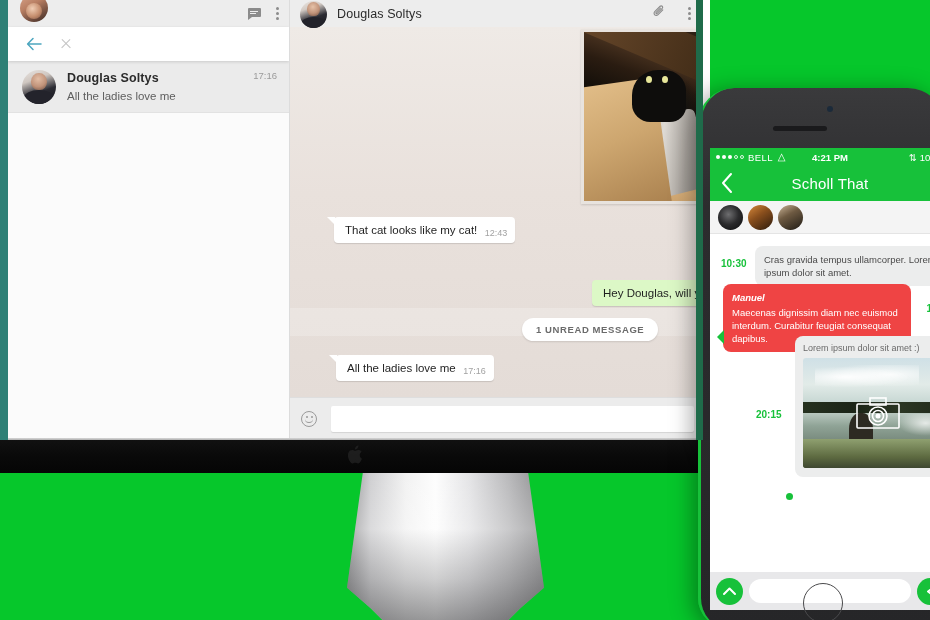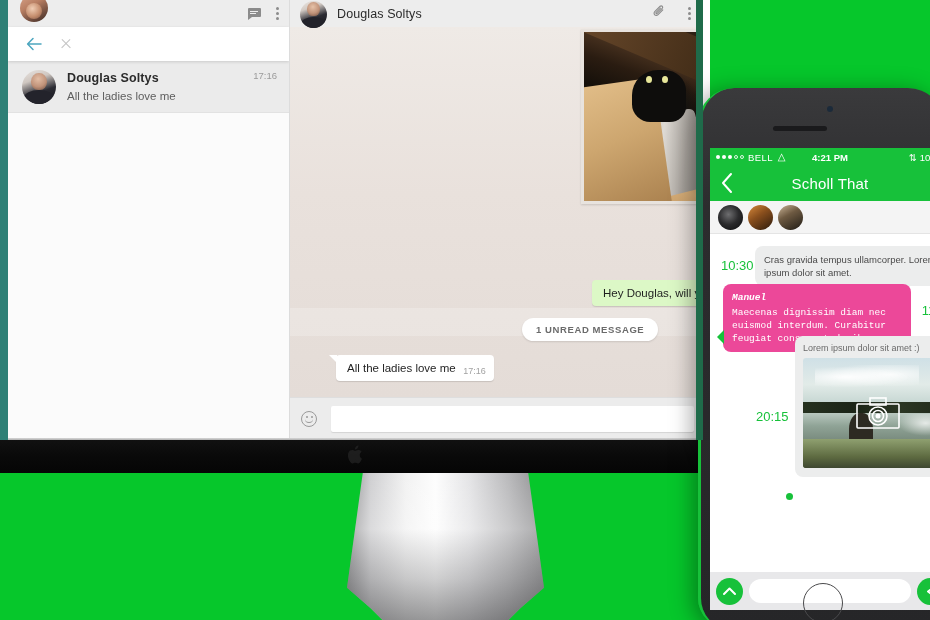"That cat looks like my" div.bubble { html: none -> <div> <span>That cat looks like my cat!</span> <span>12:43</span> </div> }
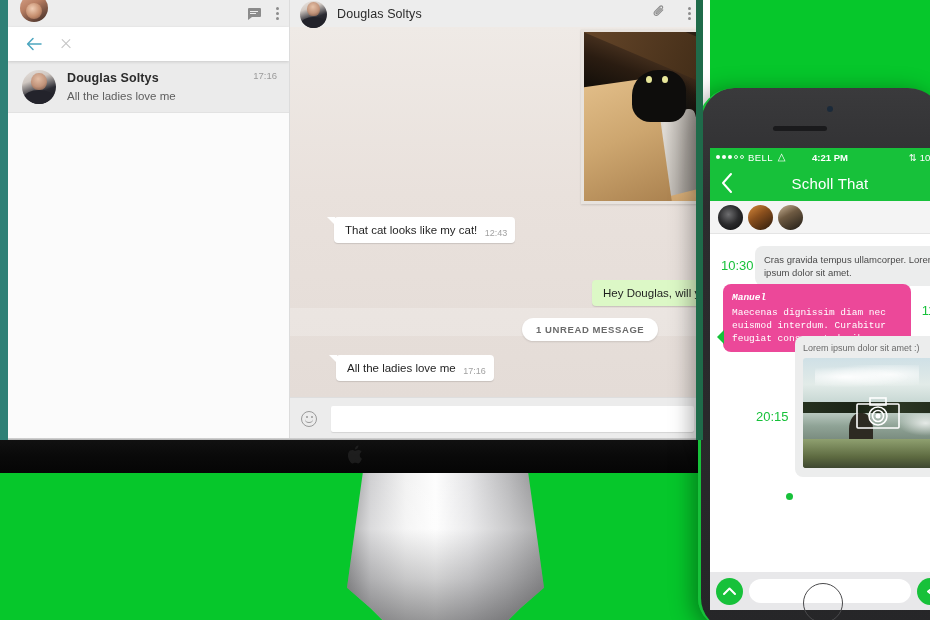"10:30" .ph-time-l { font-size: 13px -> 10px; font-weight: 400 -> 700 }
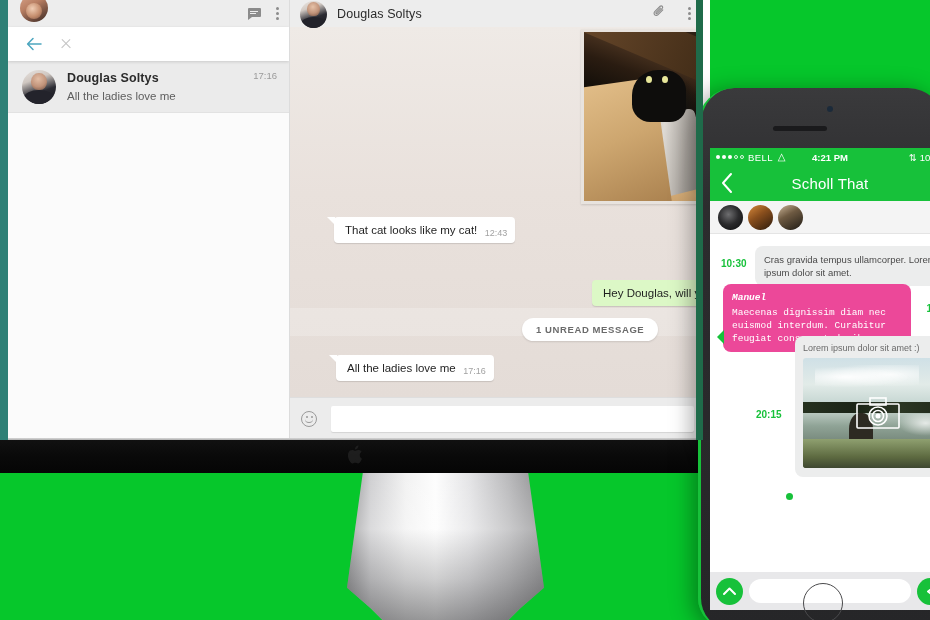"Manuel" .pbub.green { background: #ec4899 -> #ef4444; font-family: Liberation Mono, monospace -> none }
